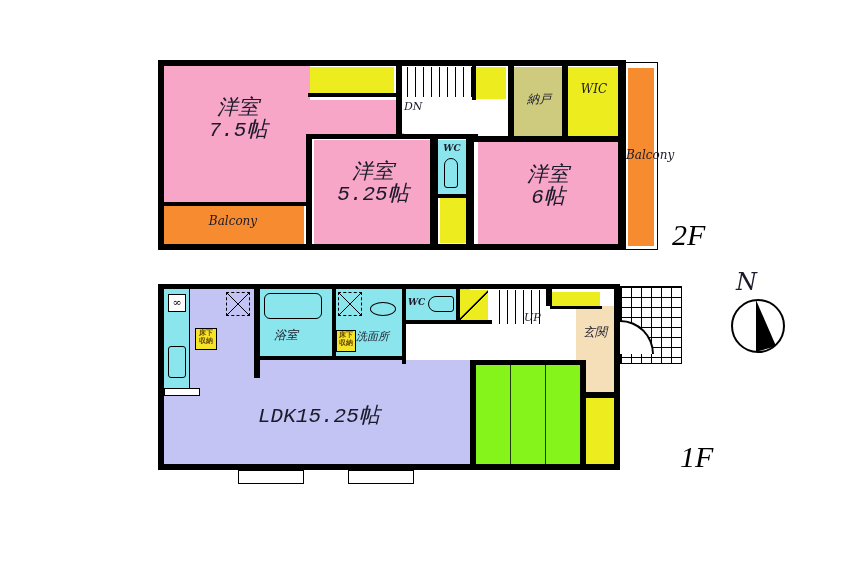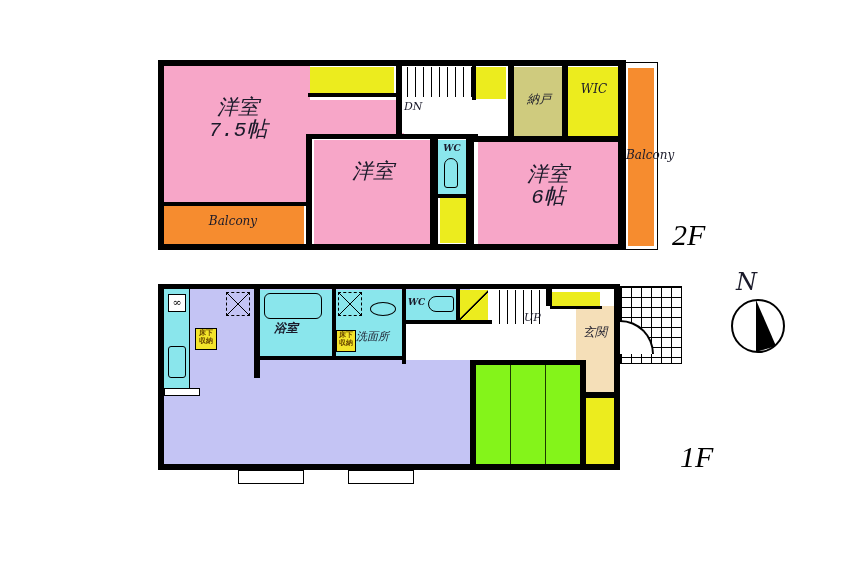"5.25帖" div { html: none -> <div>5.25帖</div> }
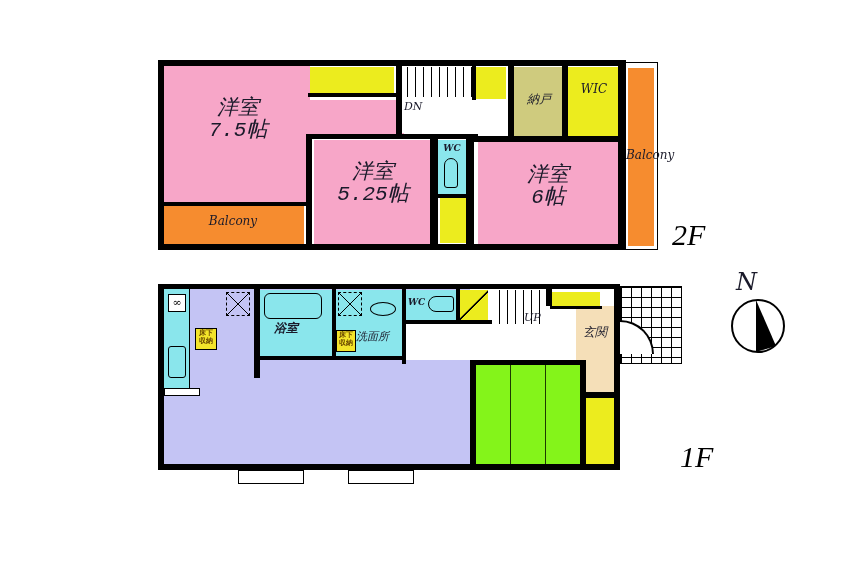"浴室" div.lbl { font-weight: bold -> none; top: 38px -> 45px }
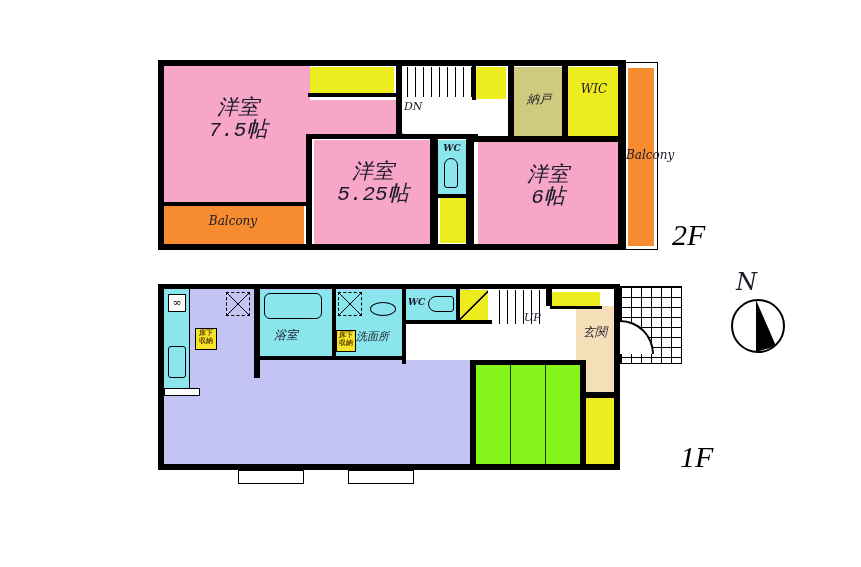"LDK15.25帖" div.lbl { html: none -> <div>LDK15.25帖</div> }
